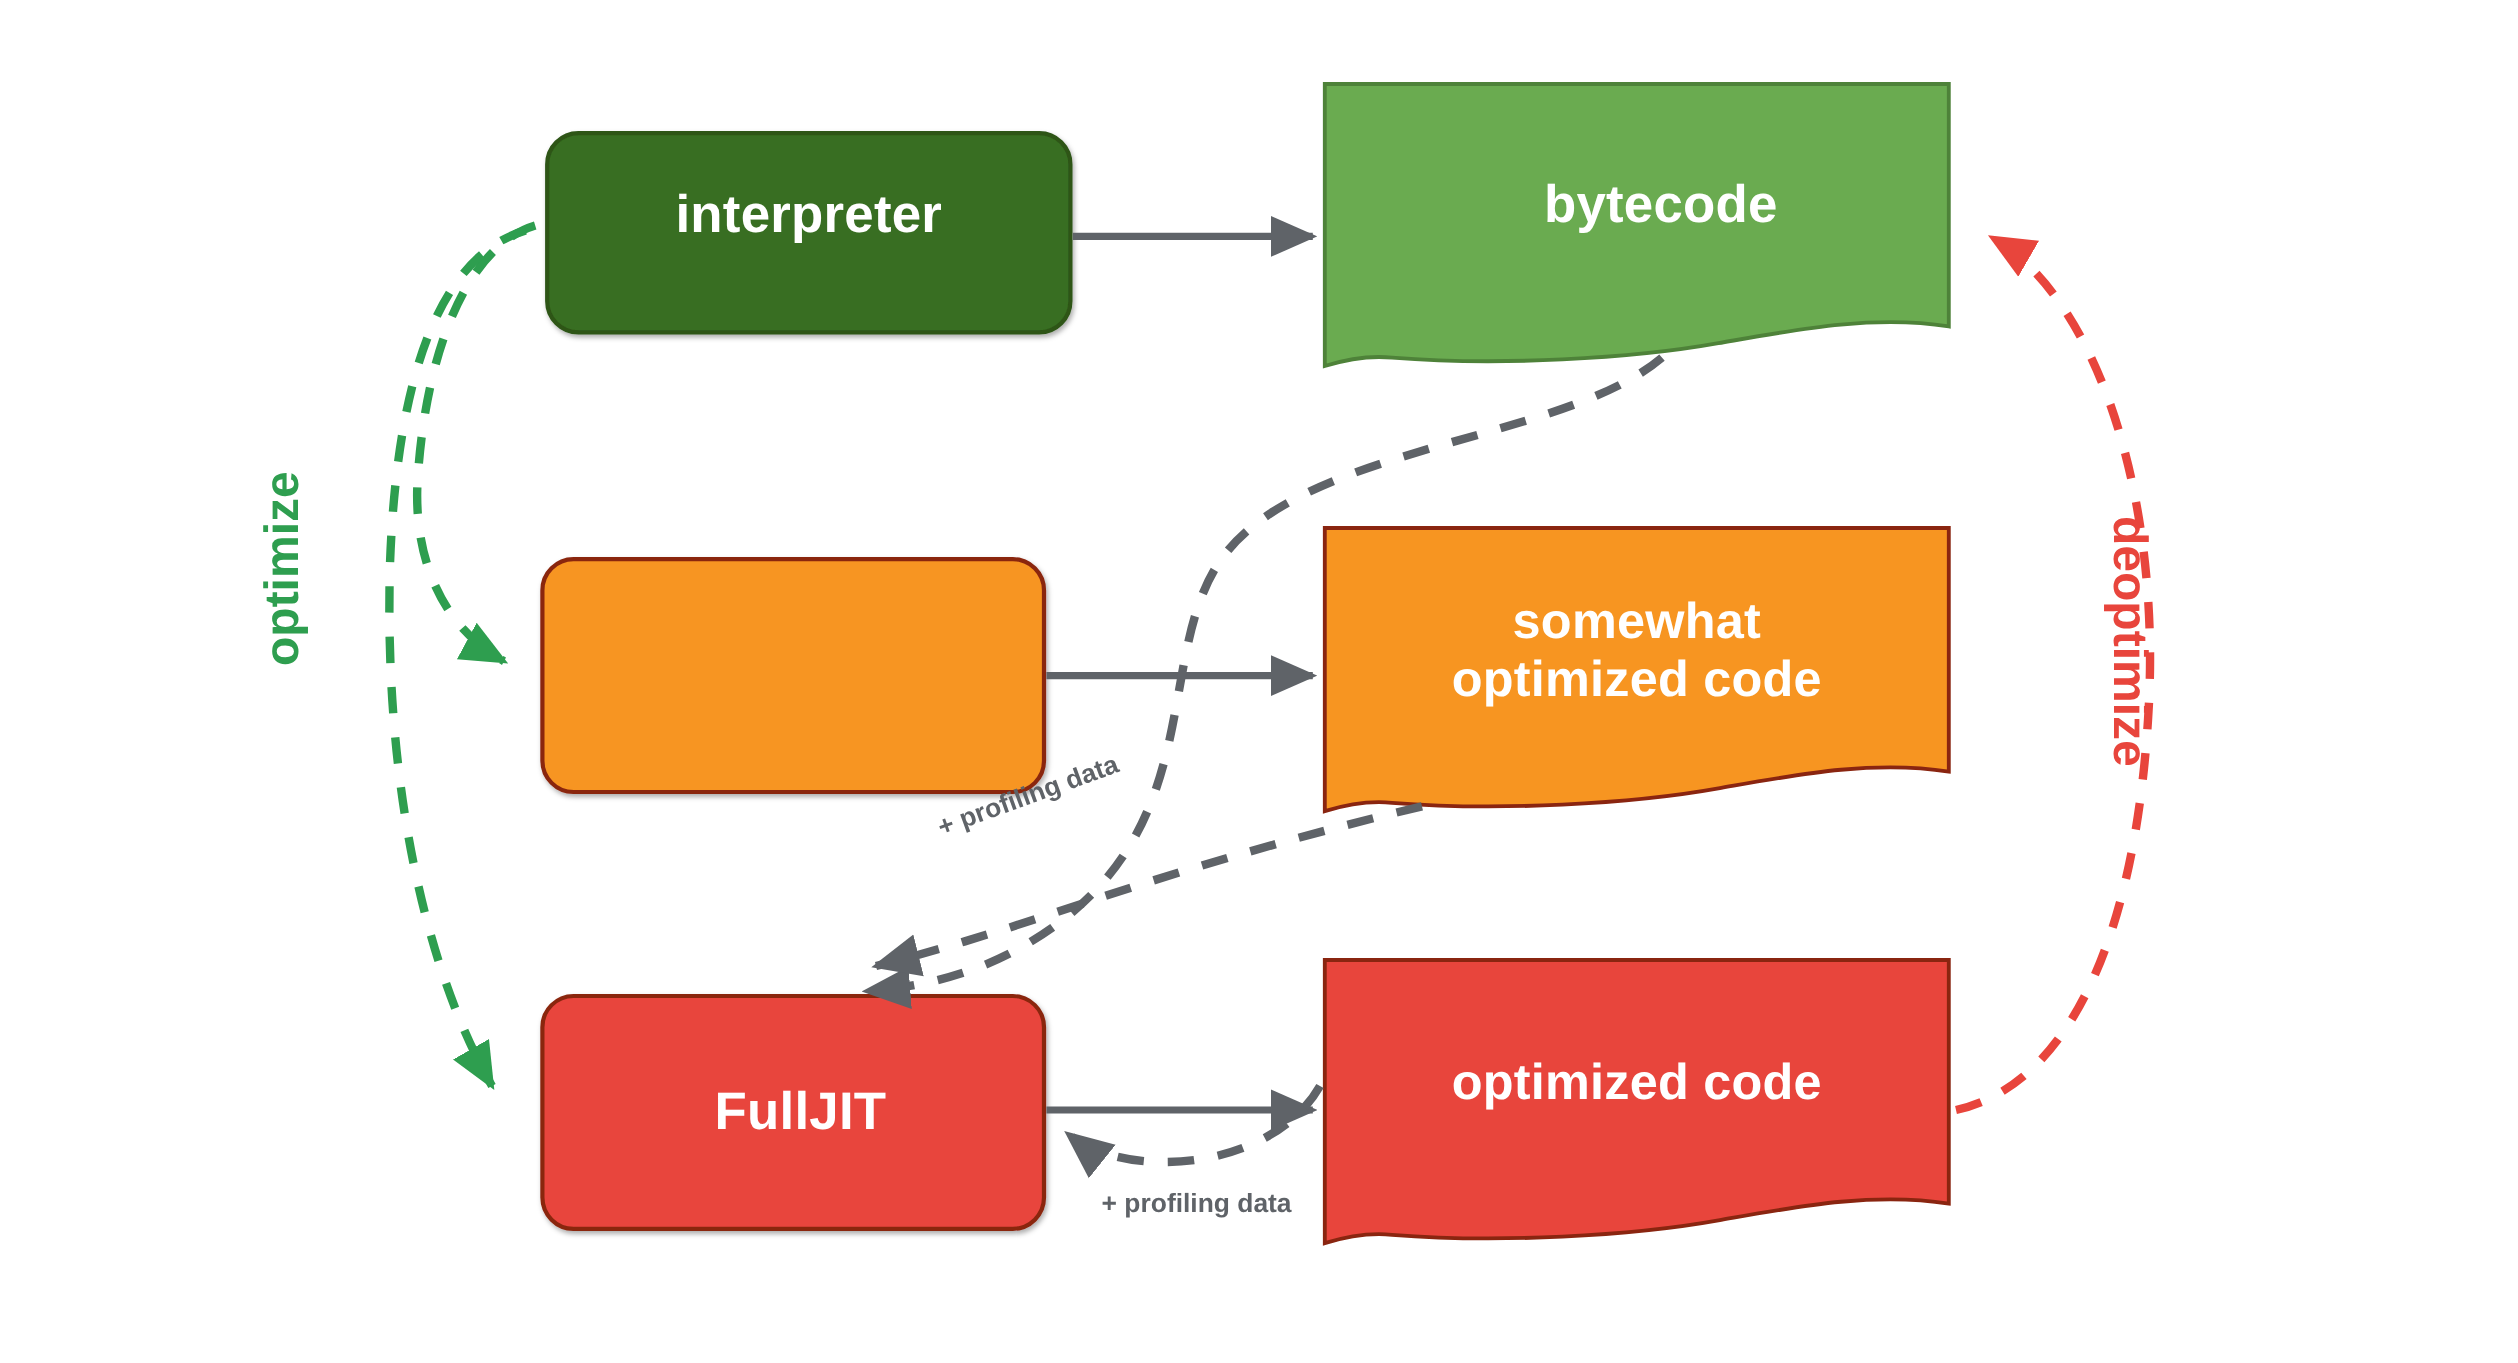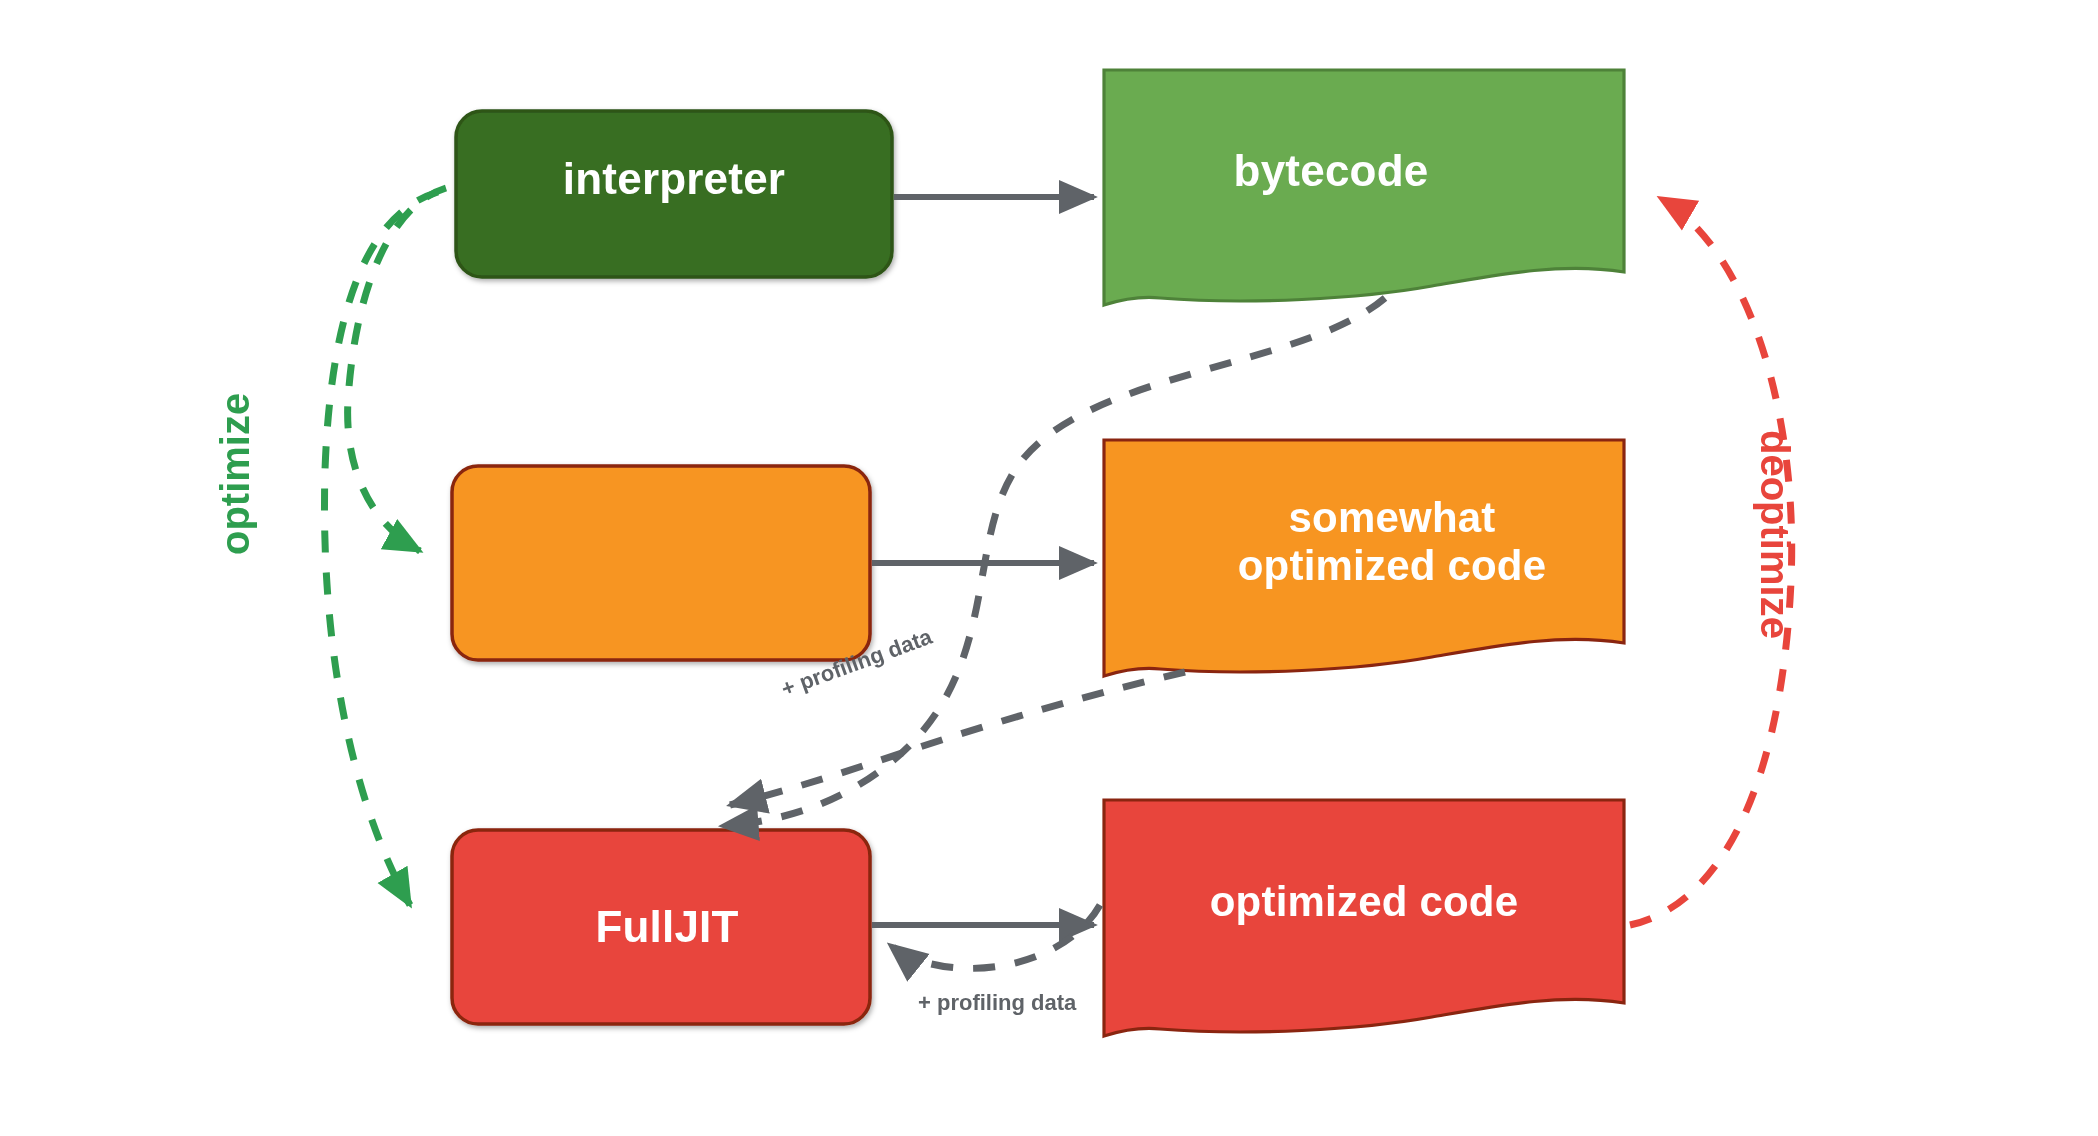"bytecode" div.node-label { left: 1071px -> 1124px }
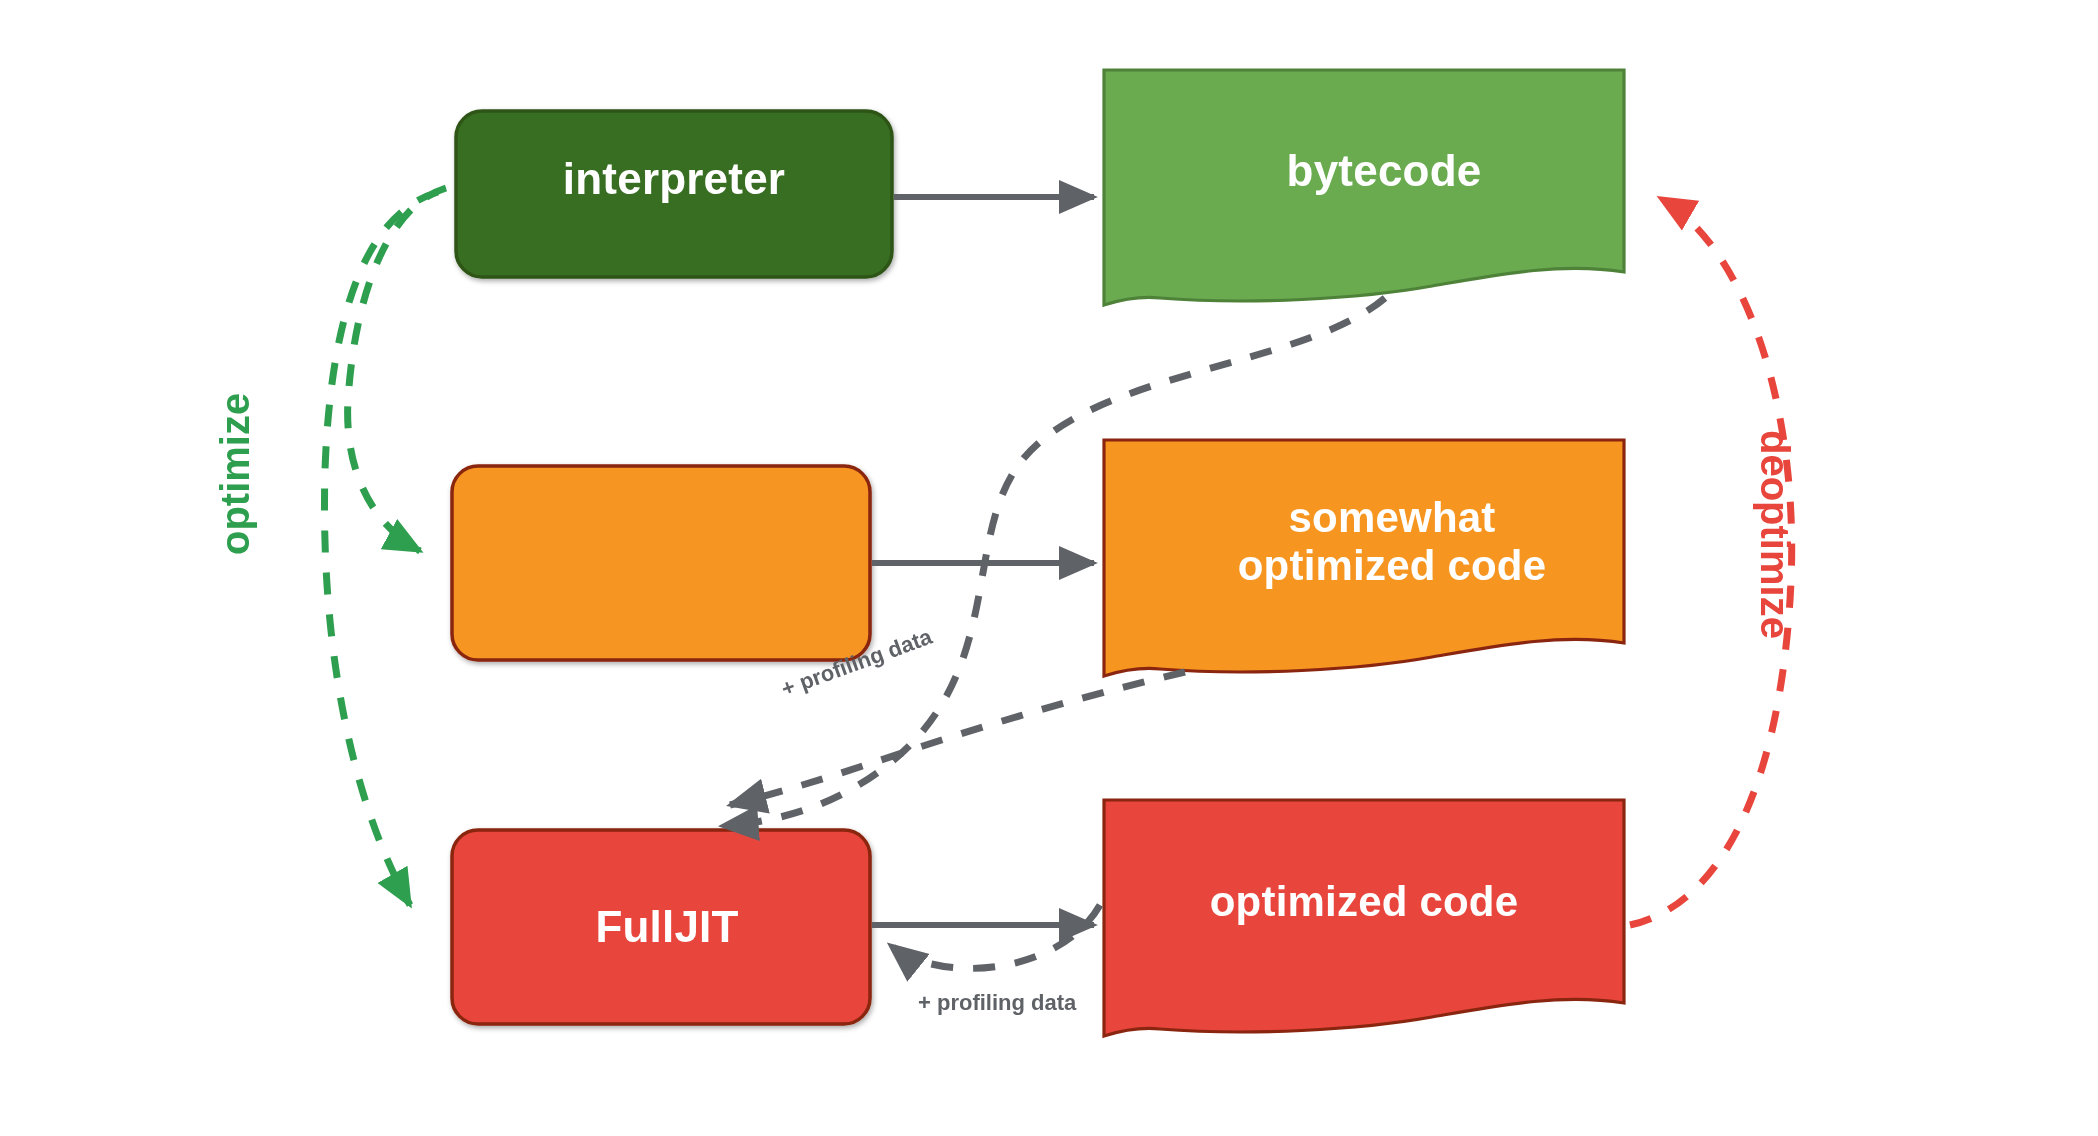"somewhat" div.node-label { padding-left: 28px -> none }
